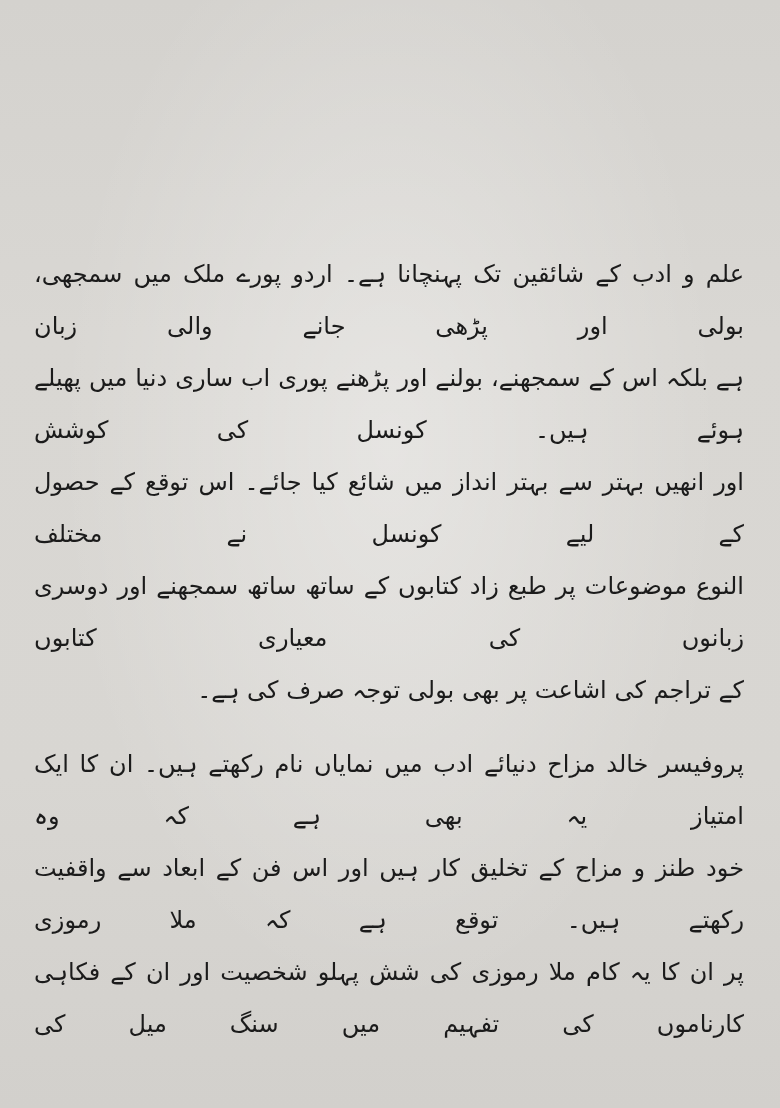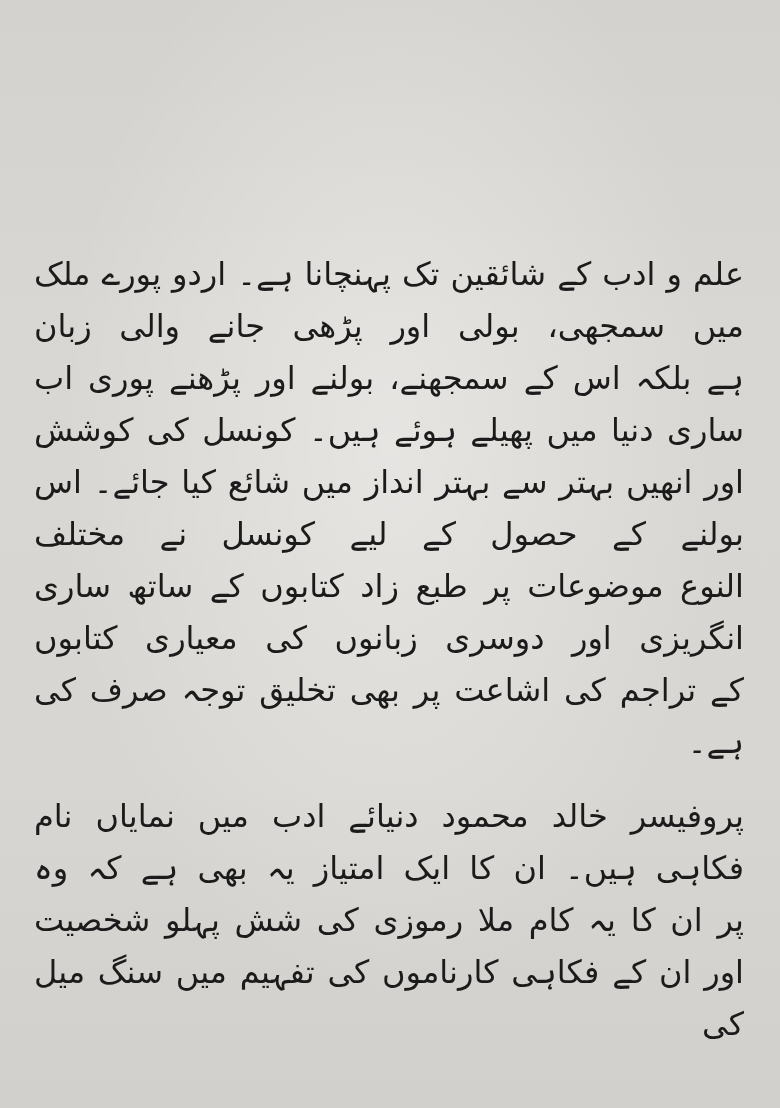"علم و ادب کے شائقین" .line { font-size: 32px -> 24px }
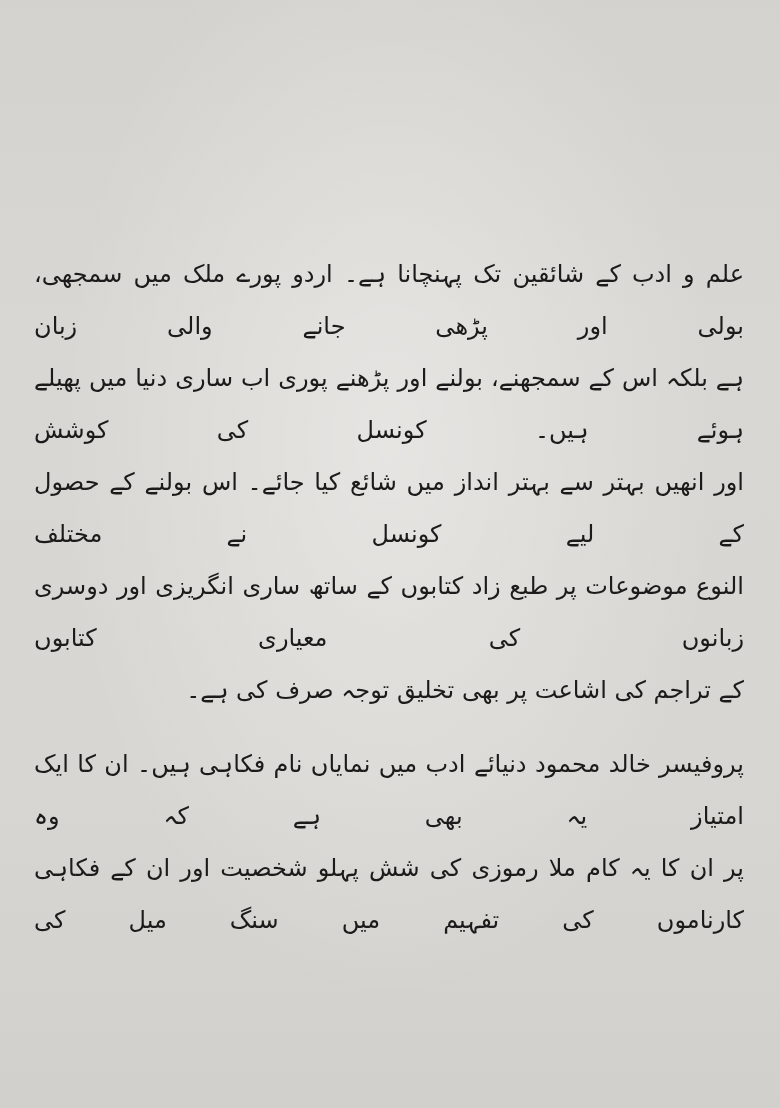"اور انھیں بہتر سے بہتر" div.line { text: بولنے -> توقع }
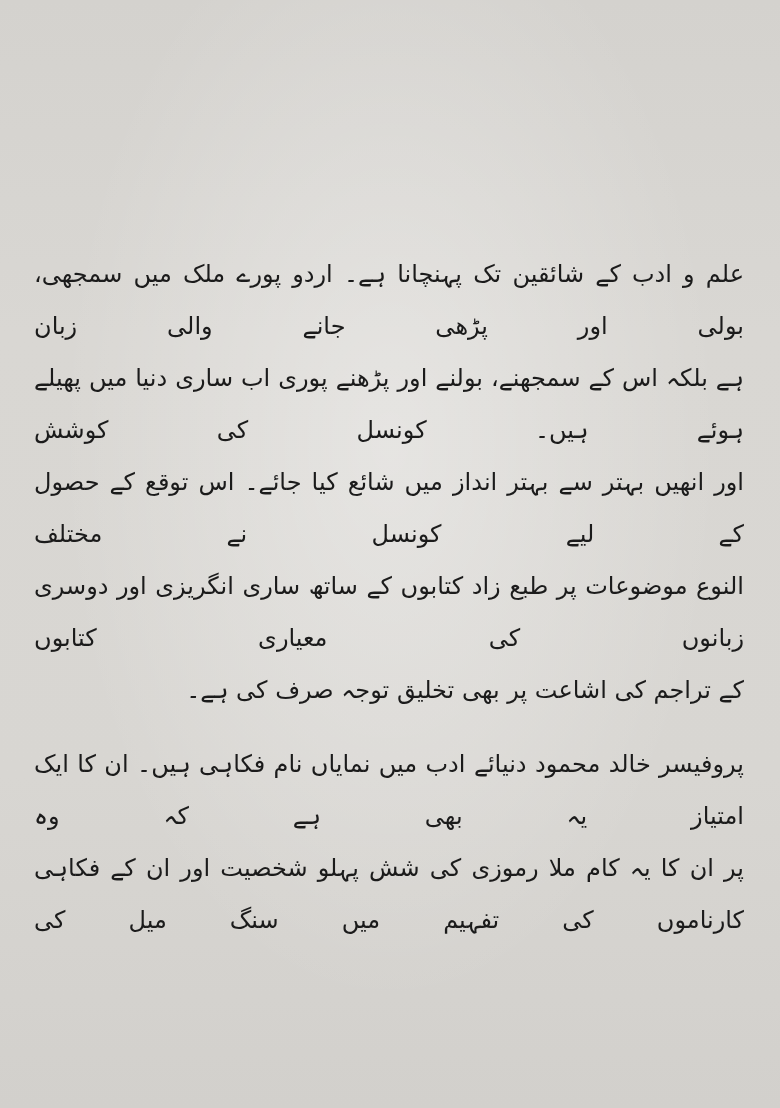"النوع موضوعات پر طبع زاد" div.line { text: ساری انگریزی -> ساتھ سمجھنے }
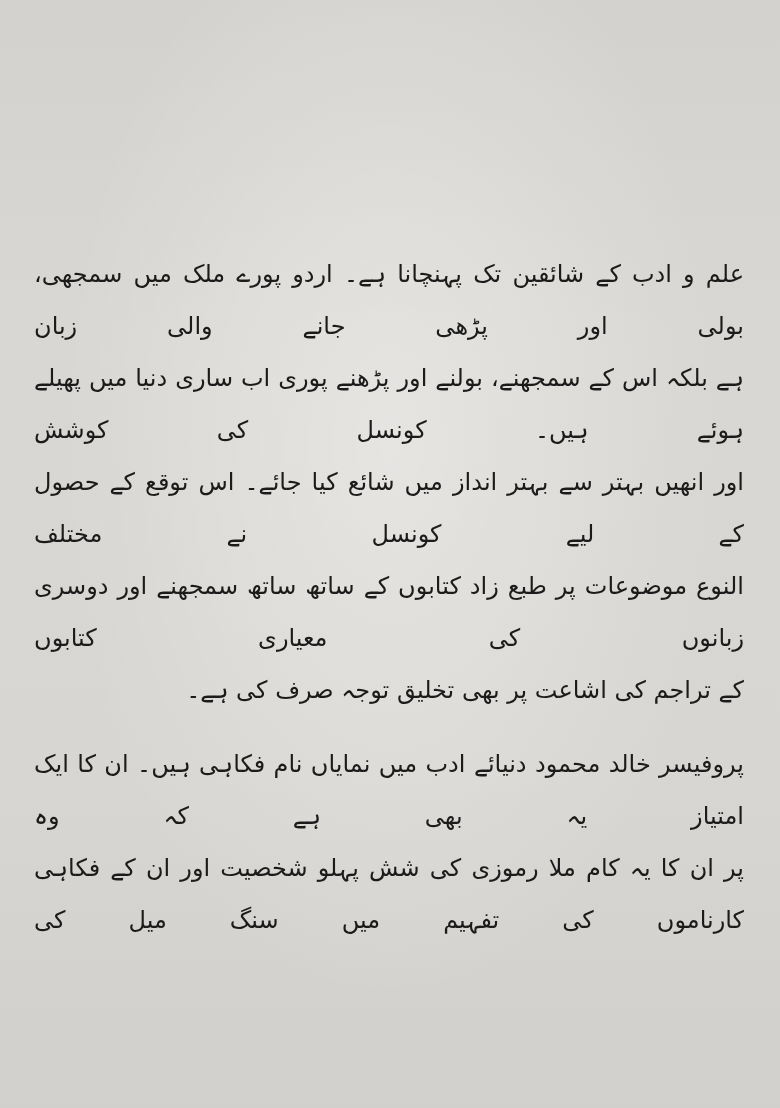"کے تراجم کی اشاعت پر" div.line { text: تخلیق -> بولی }
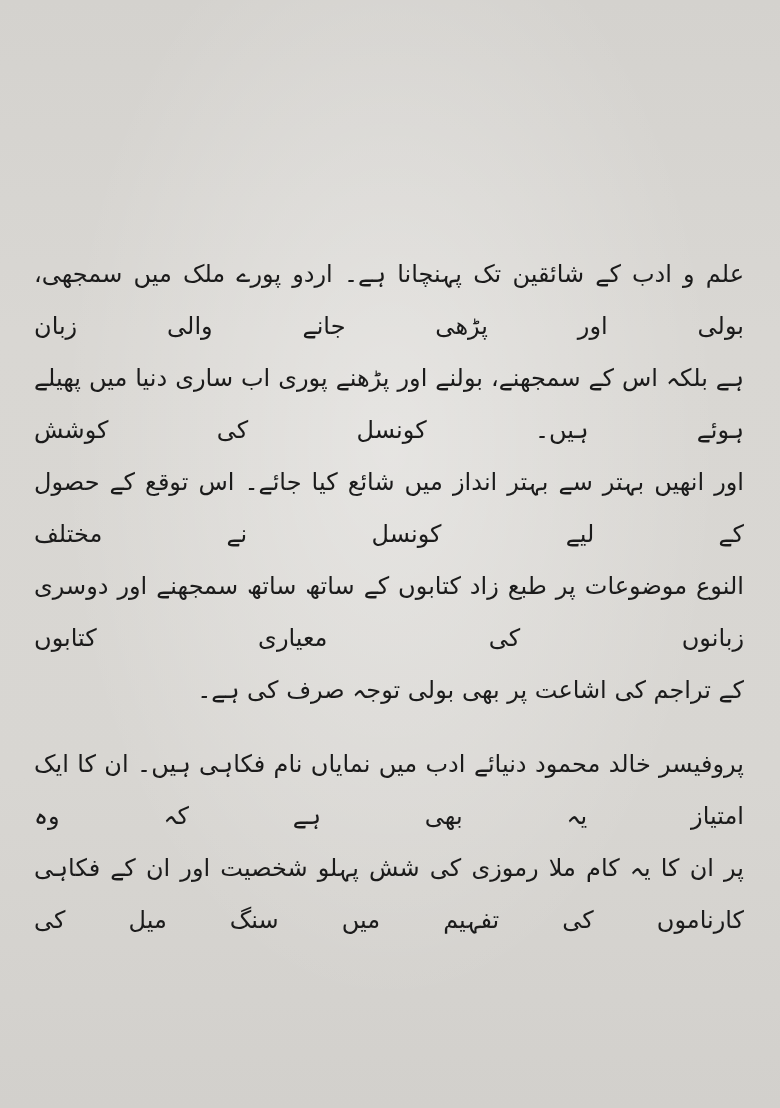"پروفیسر خالد محمود دنیائے ادب" div.line { text: محمود دنیائے ادب میں نمایاں نام فکاہی -> مزاح دنیائے ادب میں نمایاں نام رکھتے }
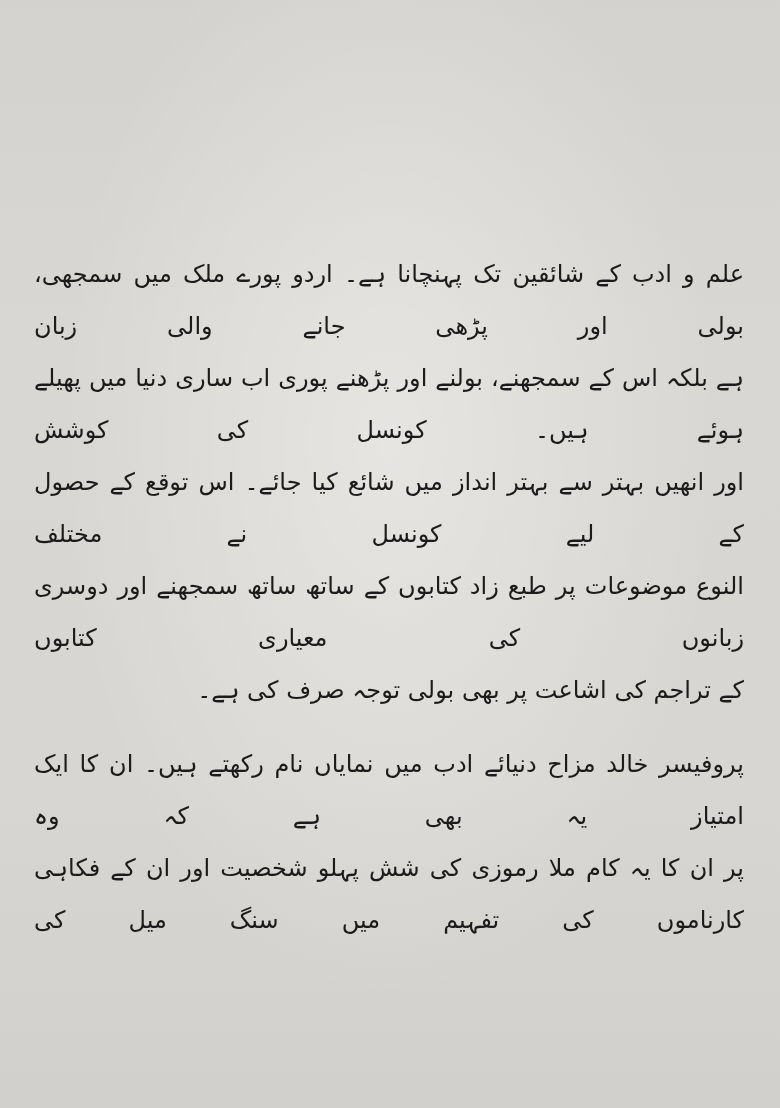"خود طنز و مزاح کے" div.line { html: none -> <div>خود طنز و مزاح کے تخلیق کار ہیں اور اس فن کے ابعاد سے واقفیت رکھتے ہیں۔ توقع ہے کہ ملا رموزی</div> }
